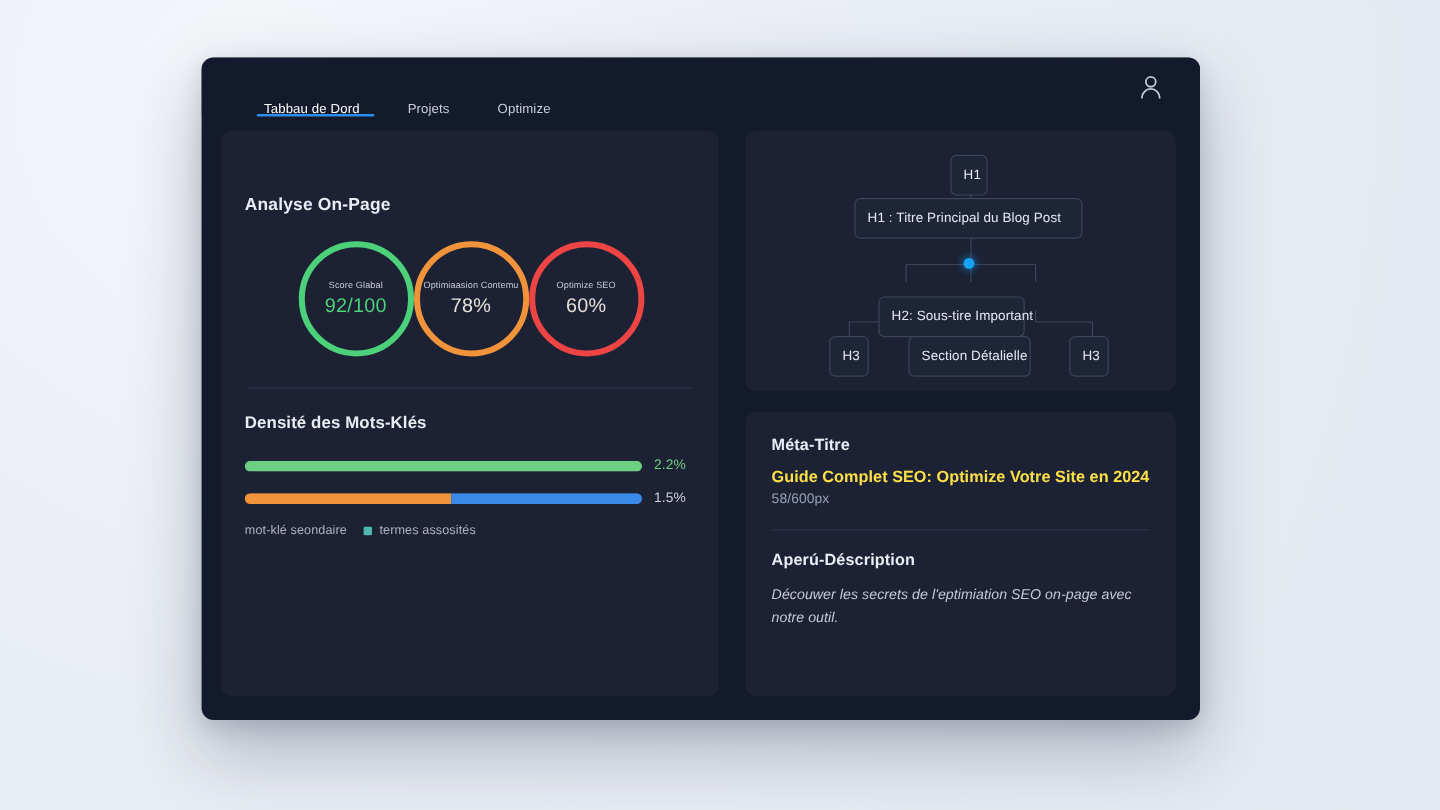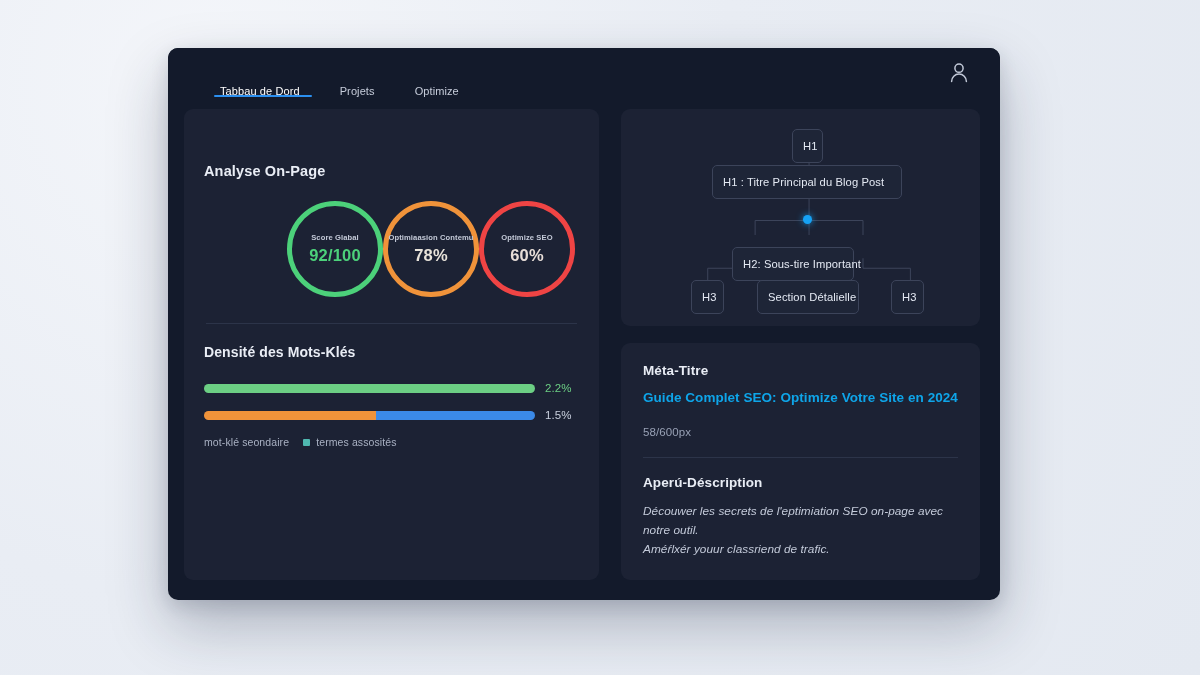"Score Glabal" .gauges { font-weight: bold -> none; justify-content: flex-end -> center }
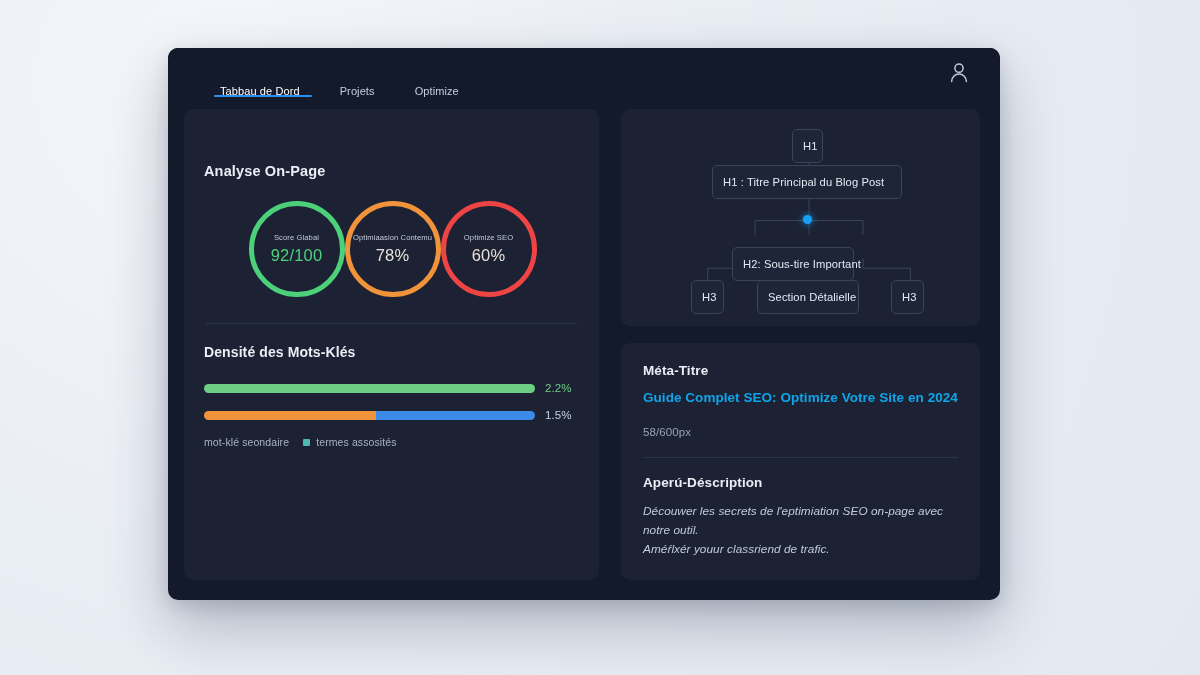"Guide Complet SEO: Optimize Votre" .meta-title-text { color: #0ea5e9 -> #fde047; margin-bottom: 21px -> 5px }
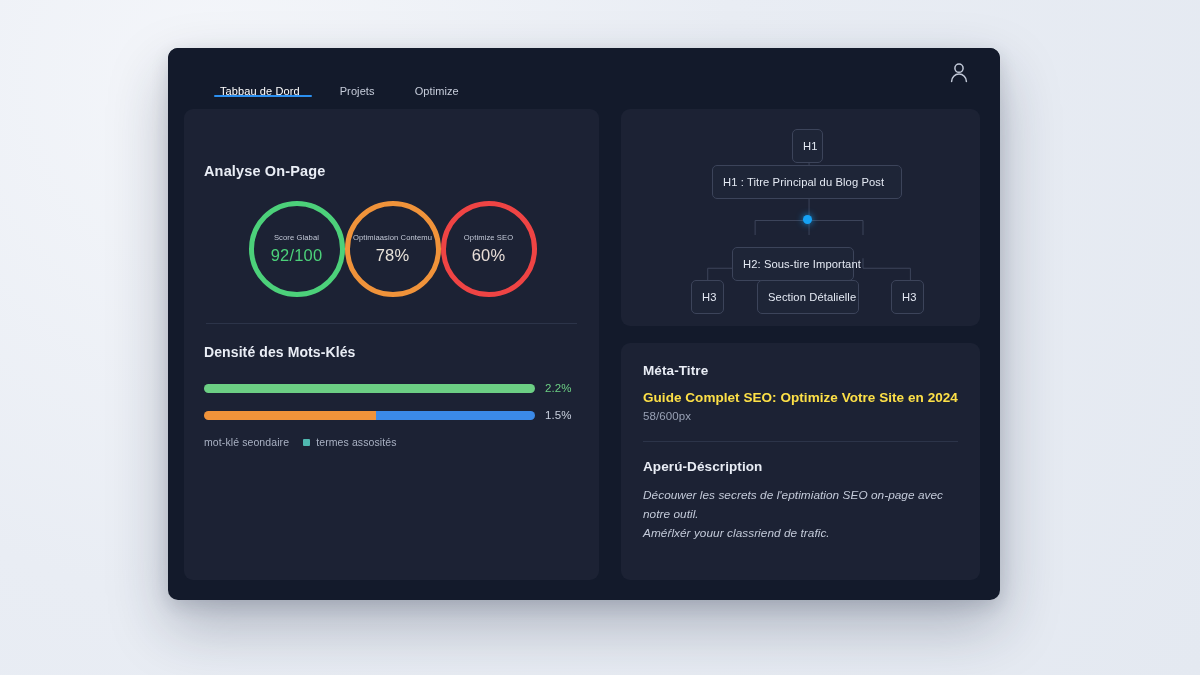"Améŕlxér youur classriend de trafic." span { html: <span>Améŕlxér youur classriend de trafic.</span> -> none }
